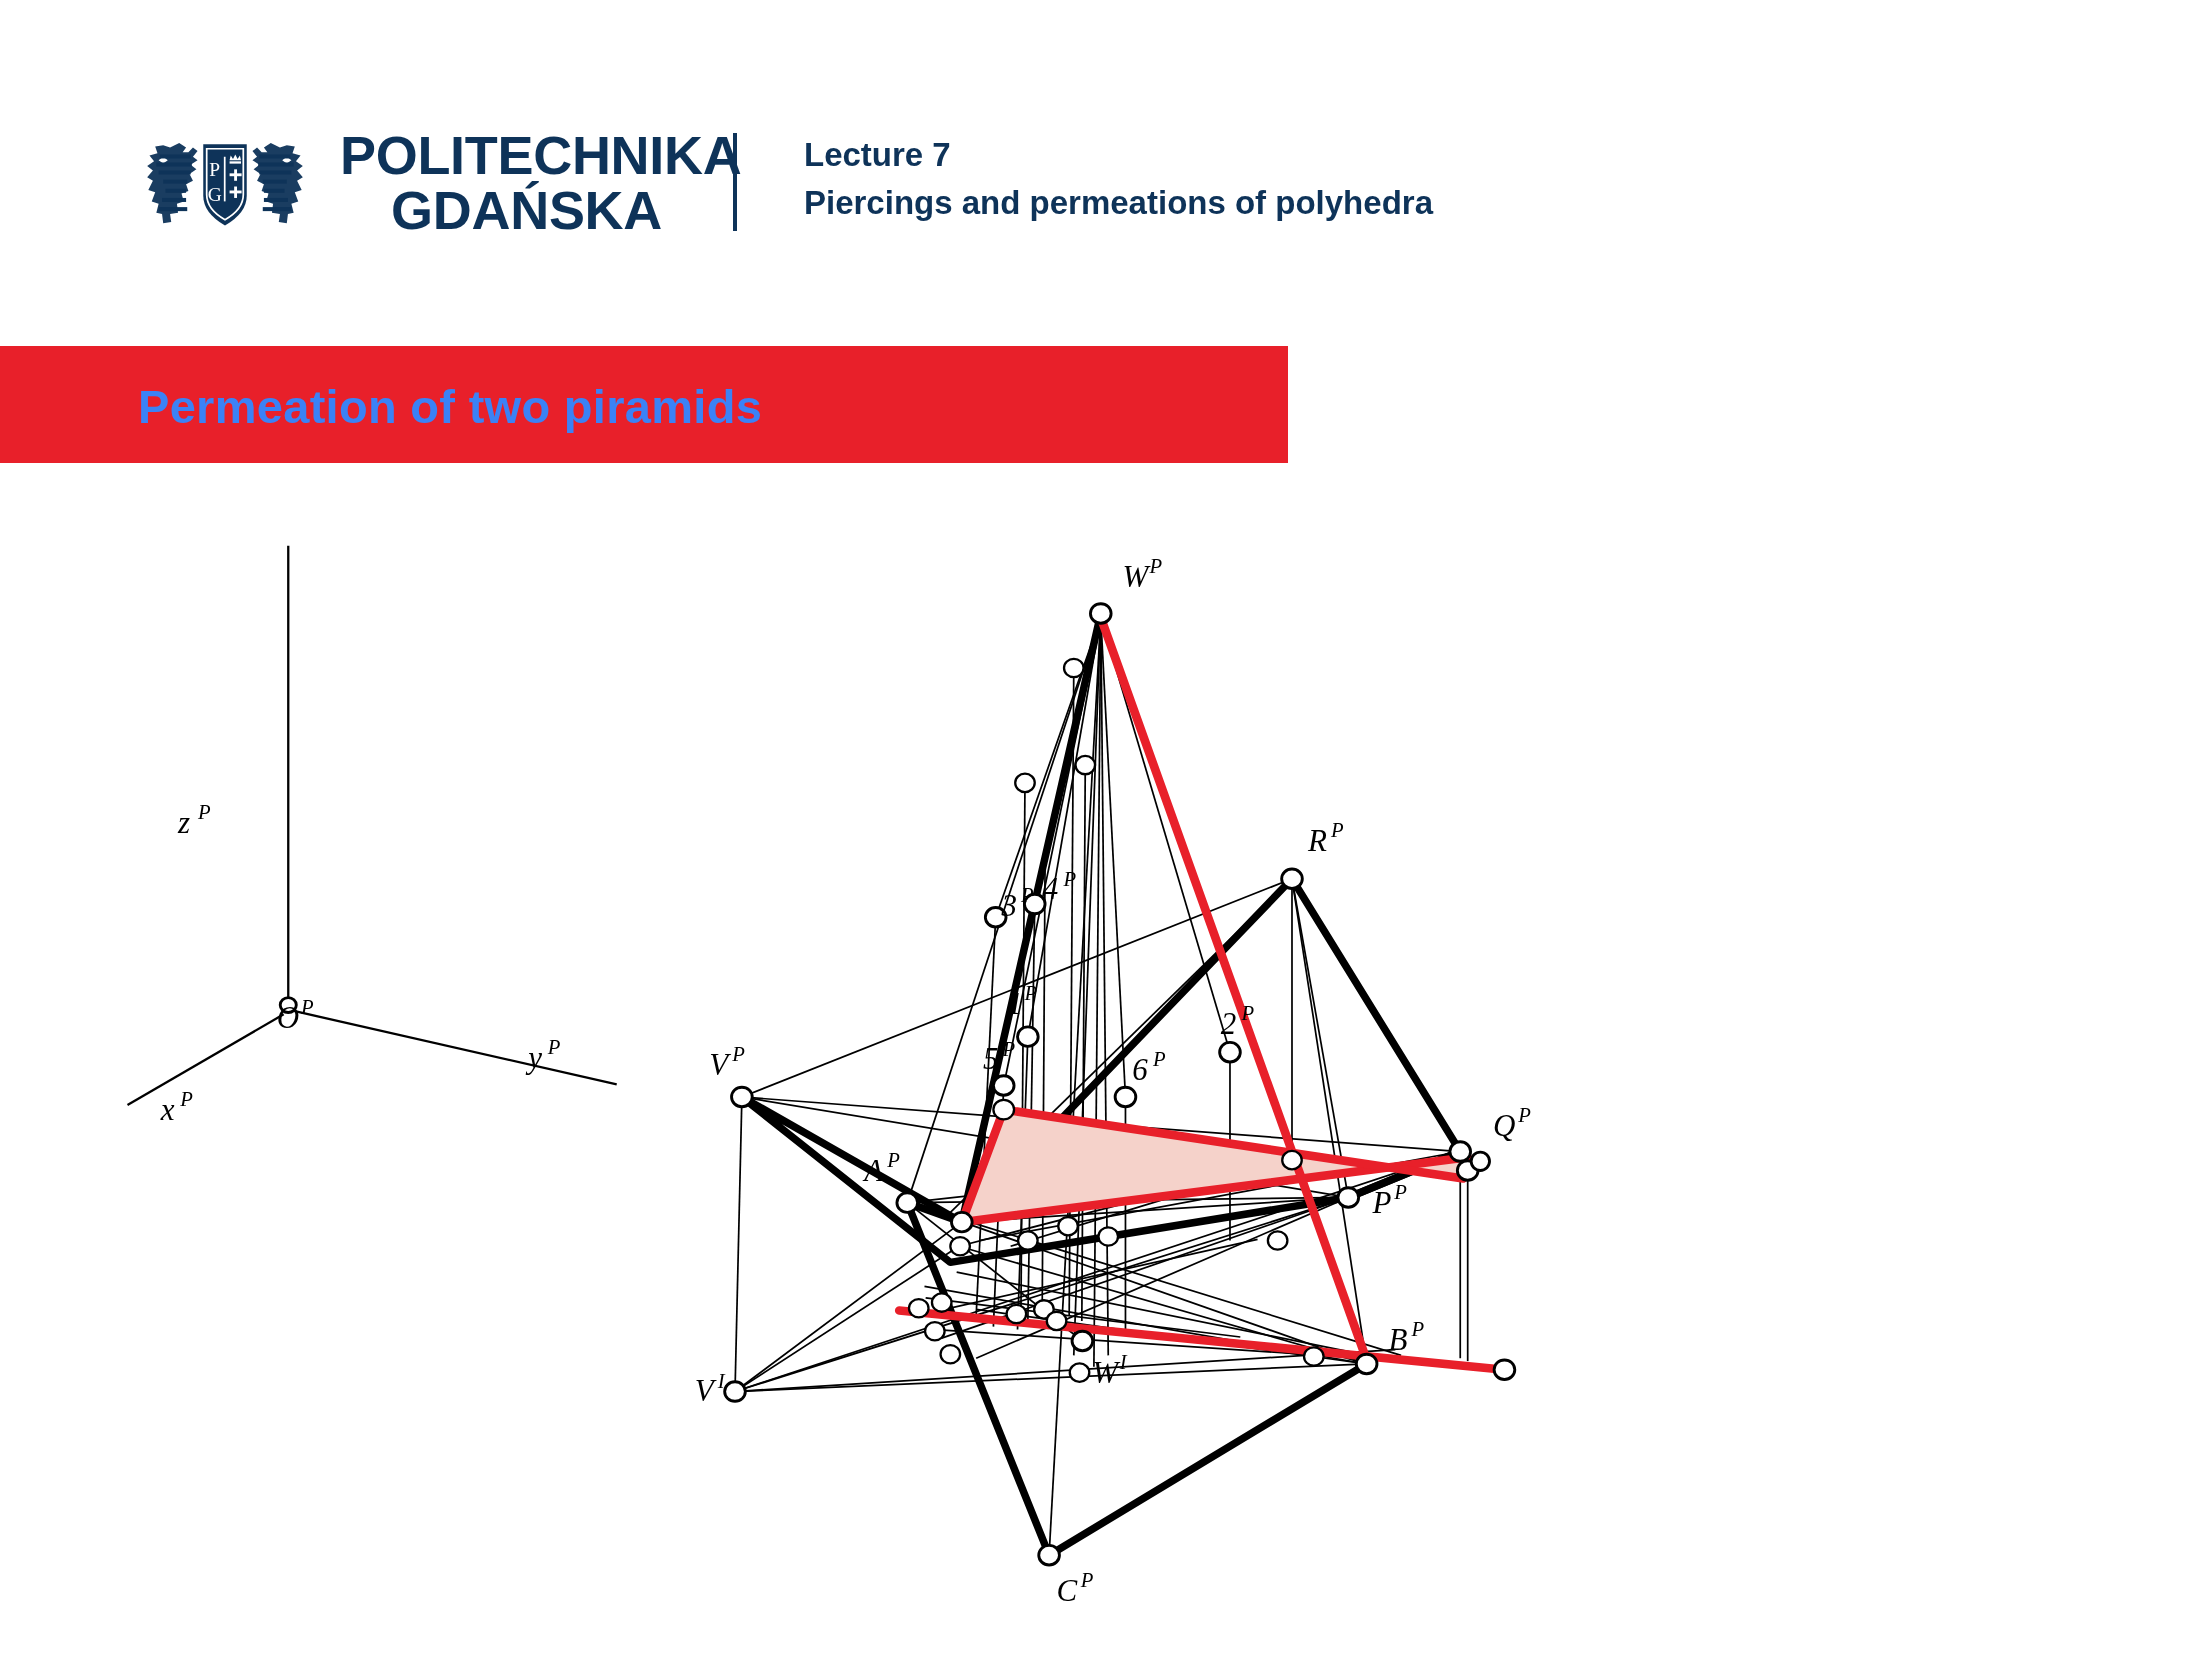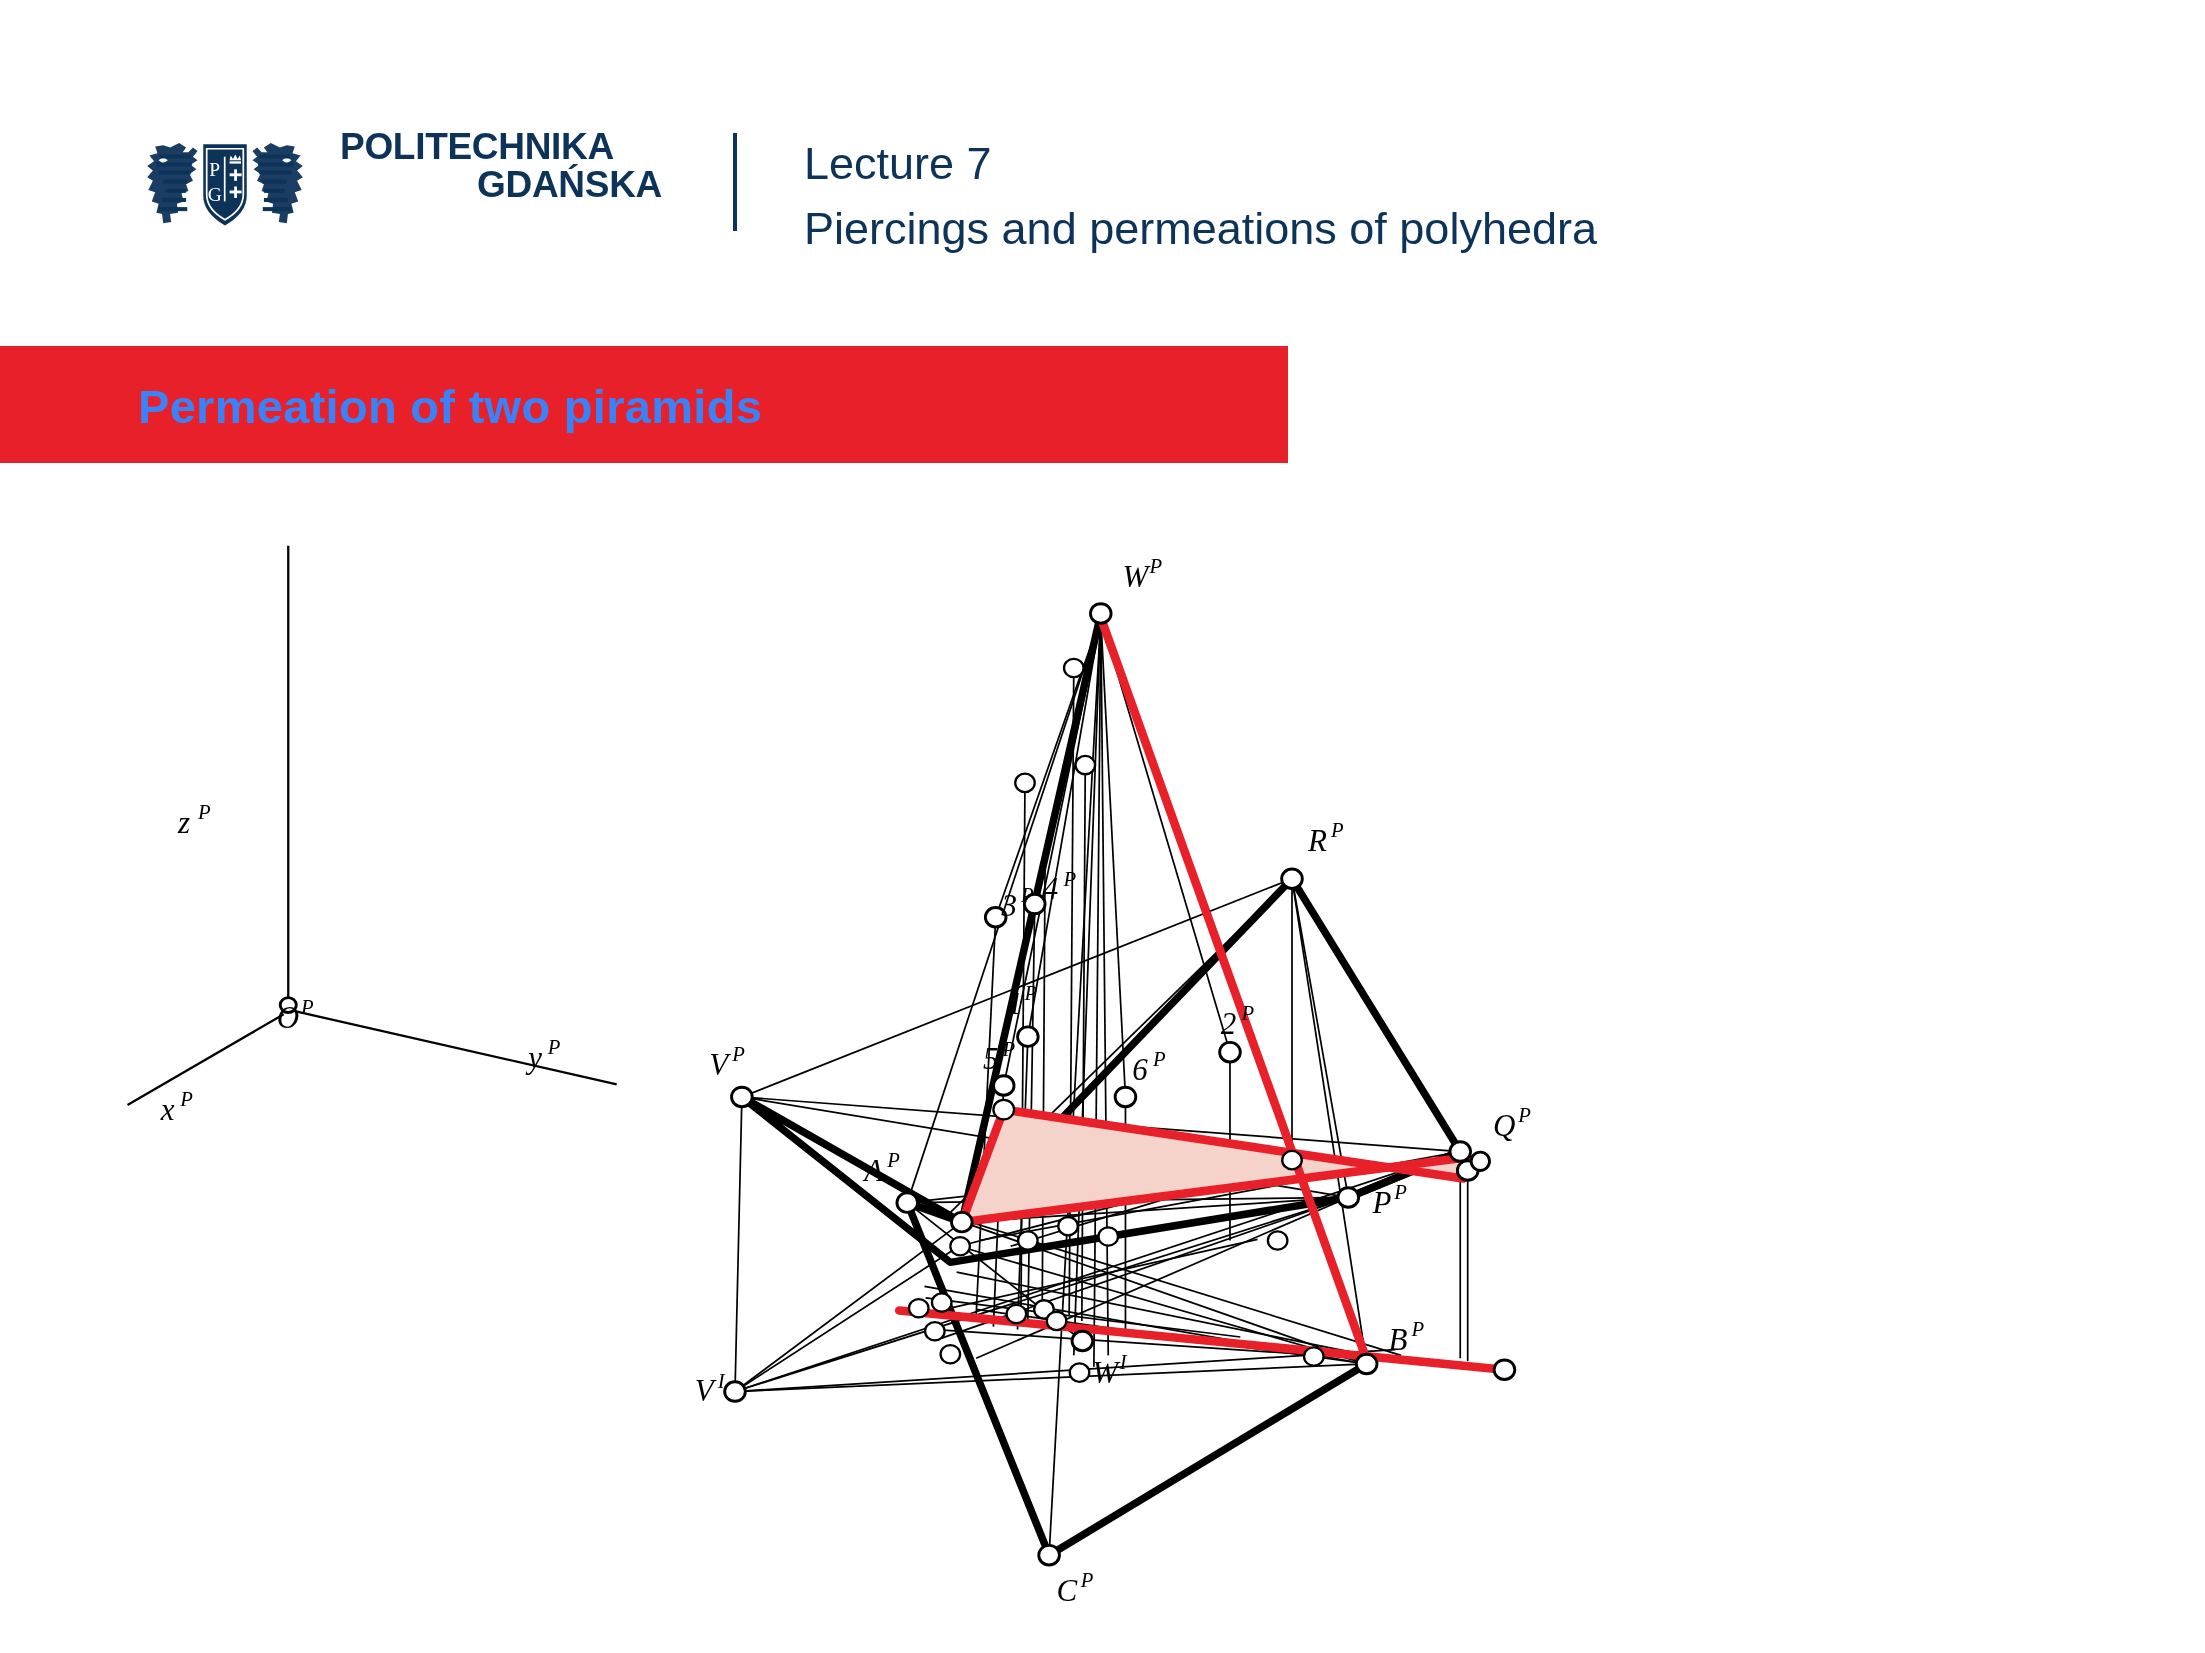"POLITECHNIKA" #uni-name { font-size: 37px -> 54px }
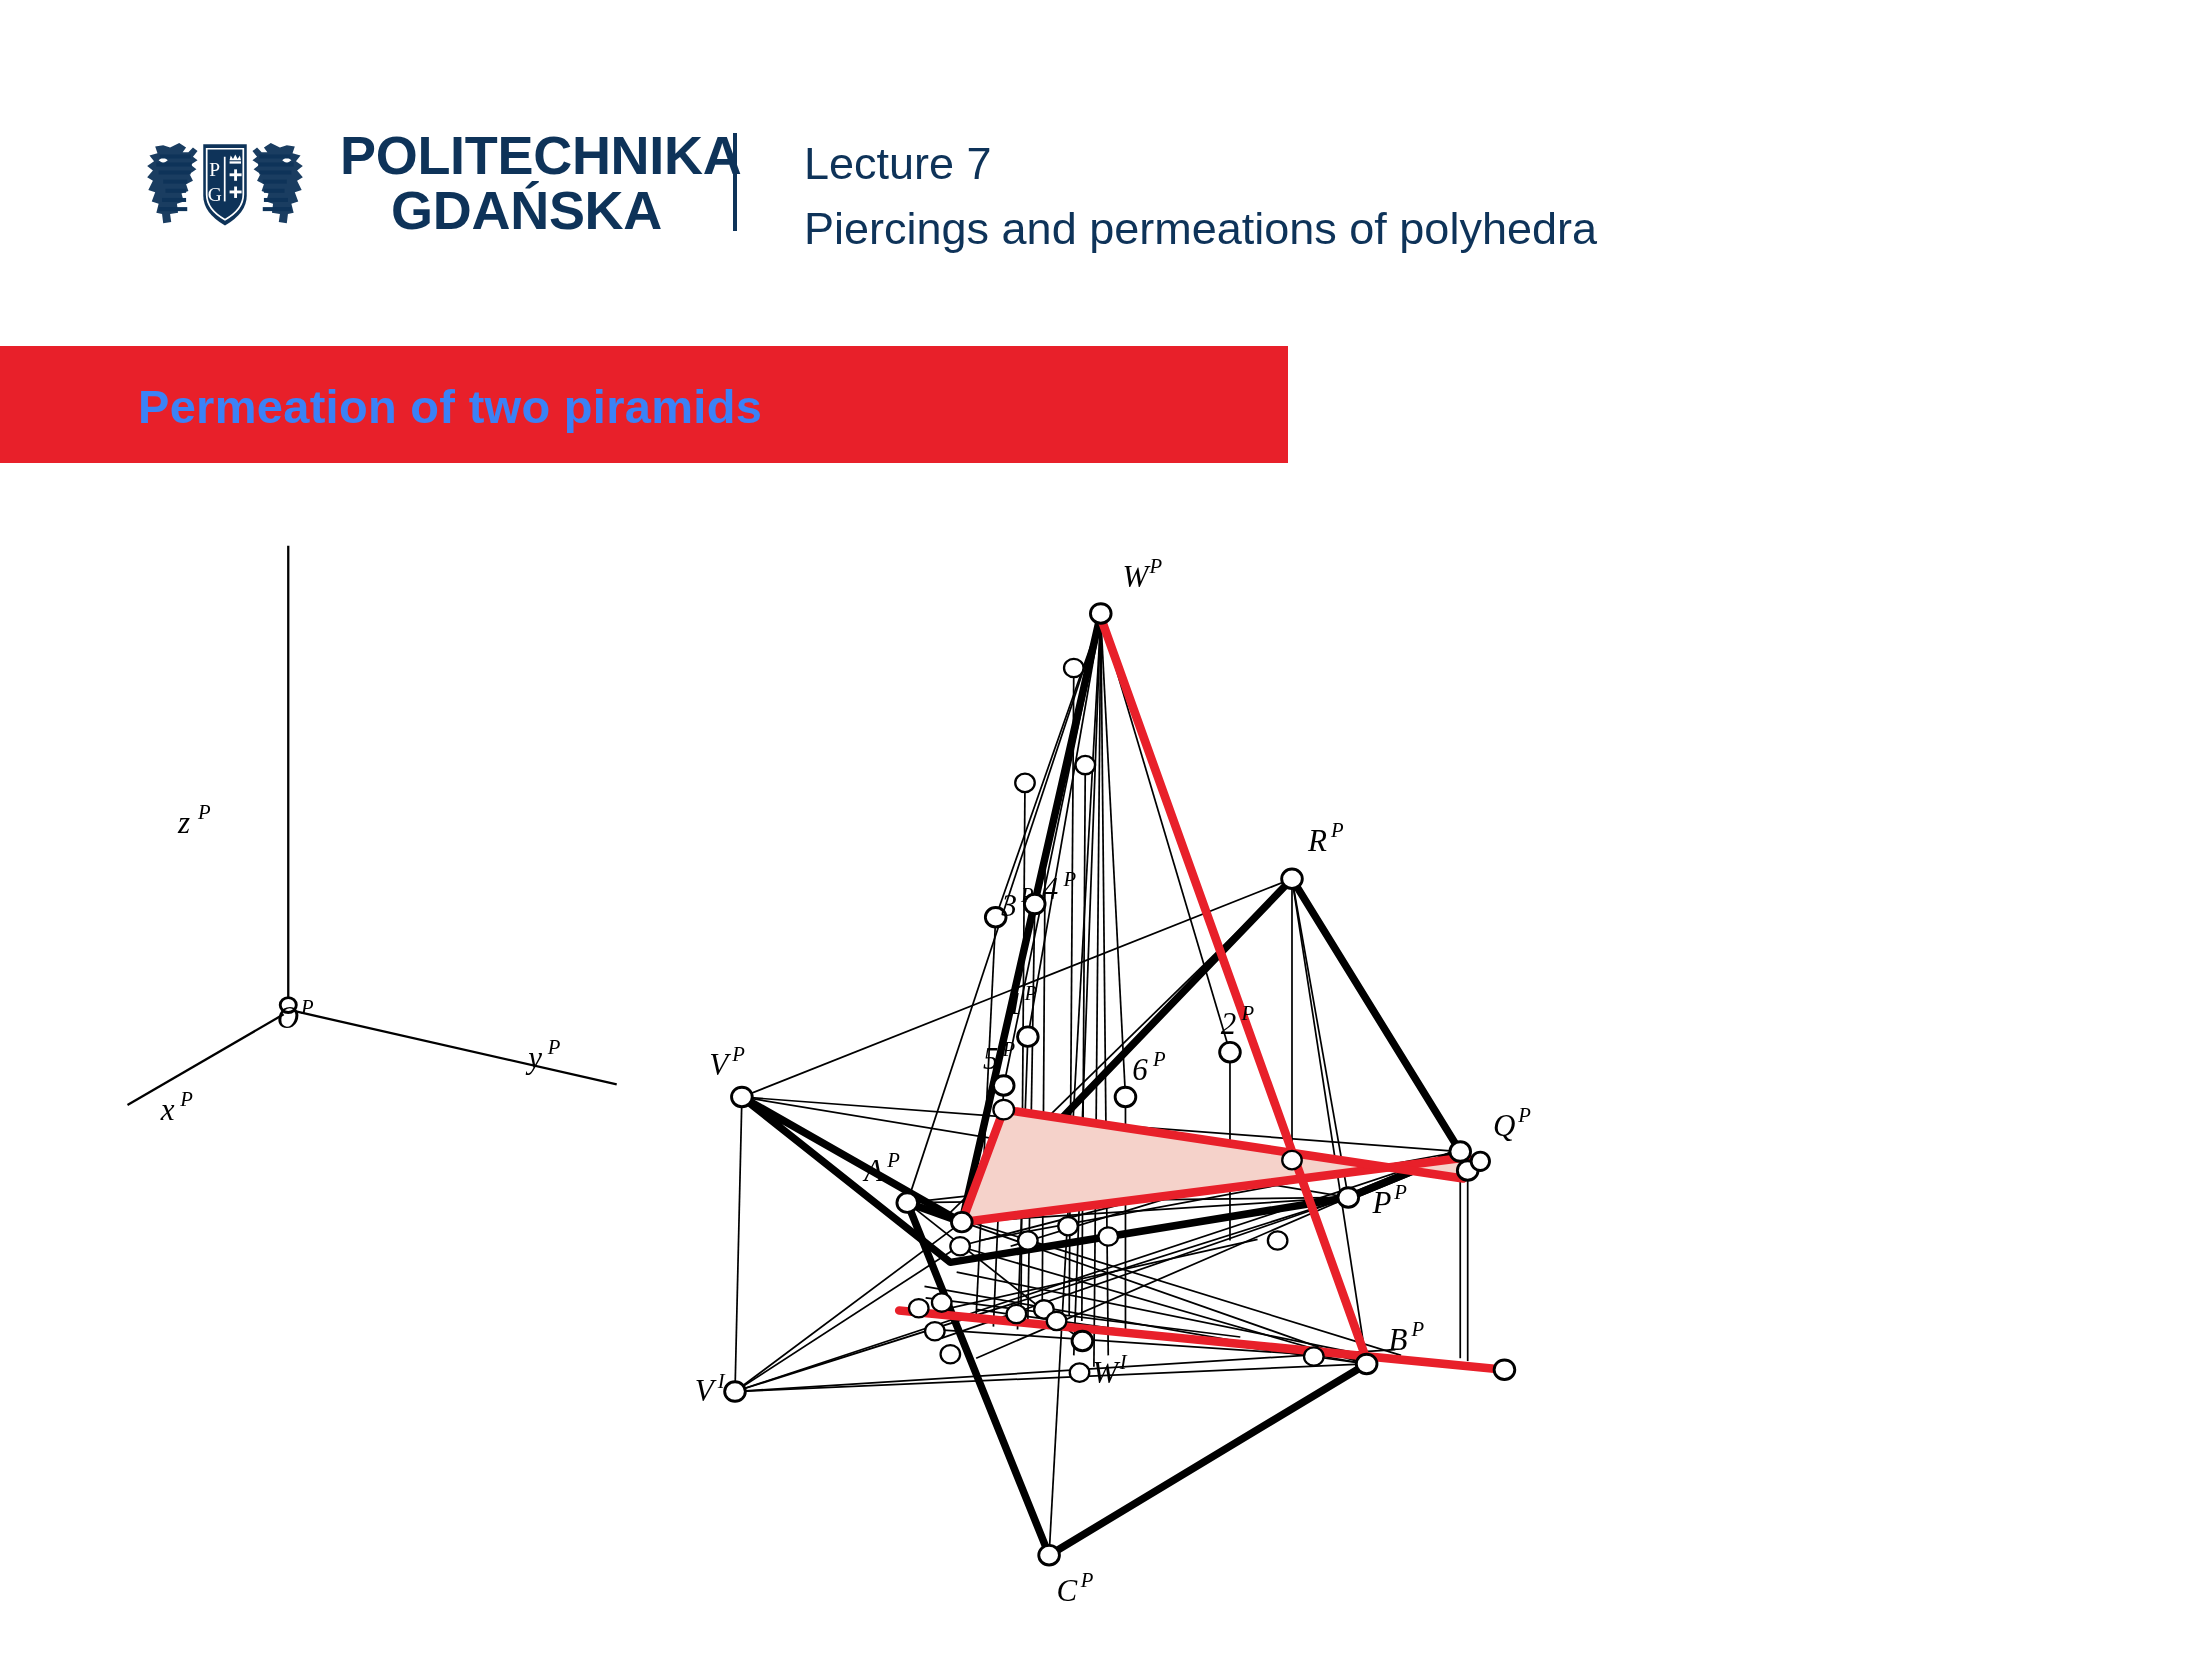"Lecture 7" #lecture-block { font-size: 45px -> 33px; font-weight: normal -> bold }
